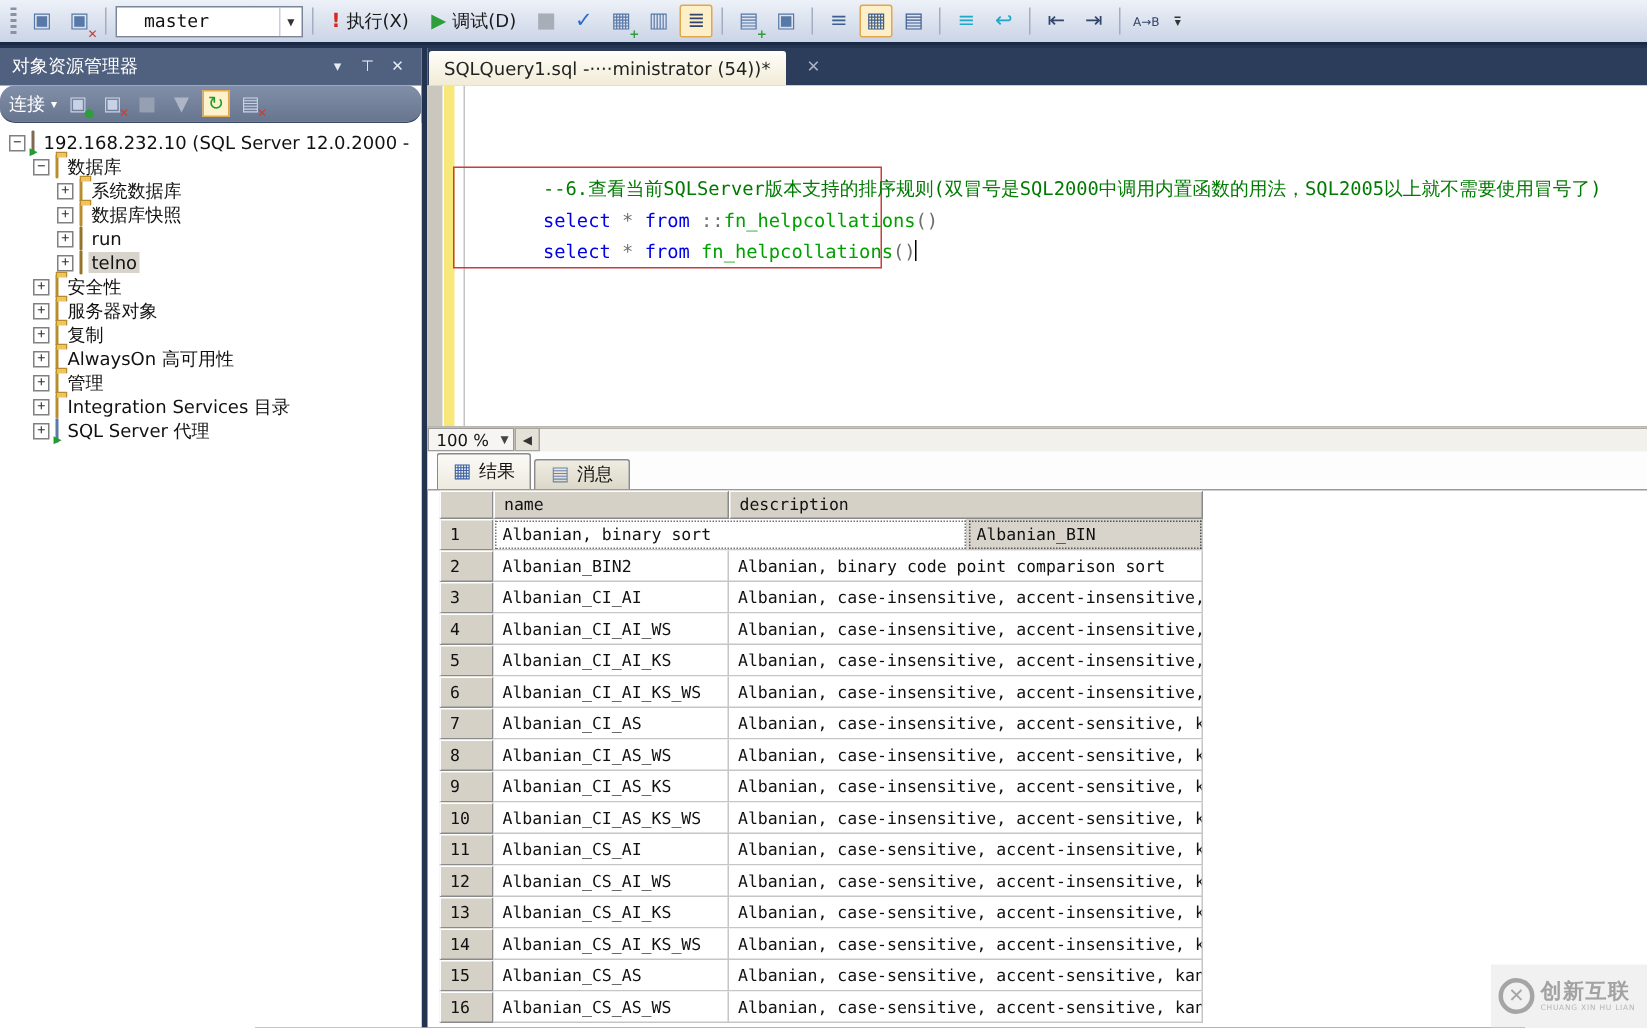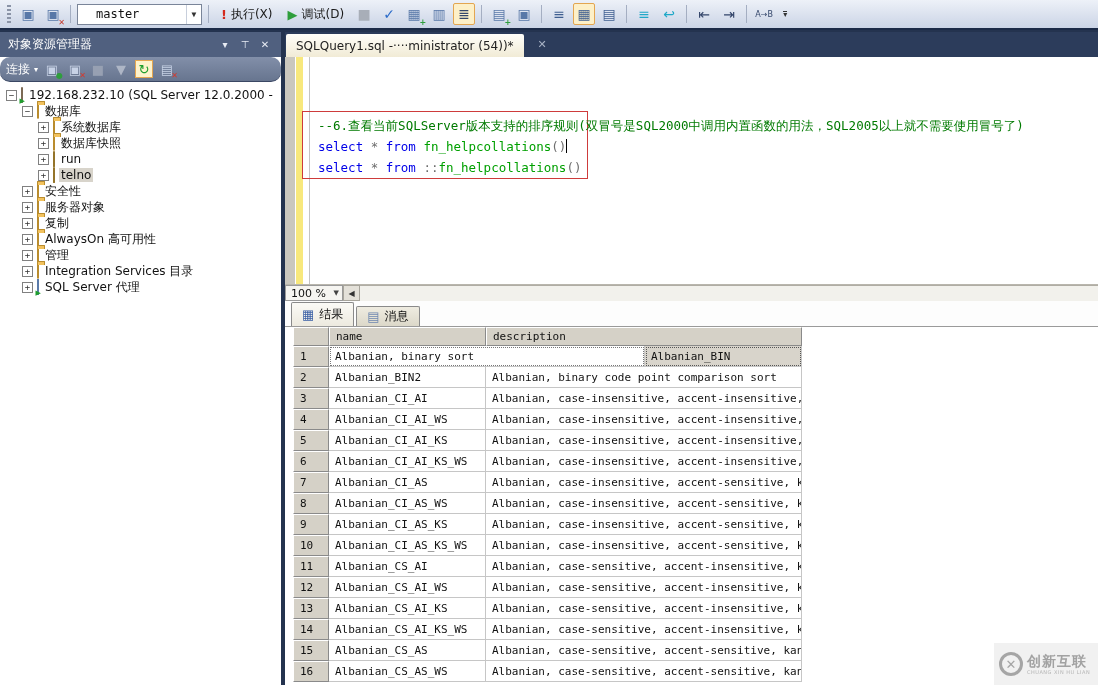"--6.查看当前SQLServer版本支持的排序规则(双冒号是SQL2000中调" .code-line { margin-left: none -> 44px }
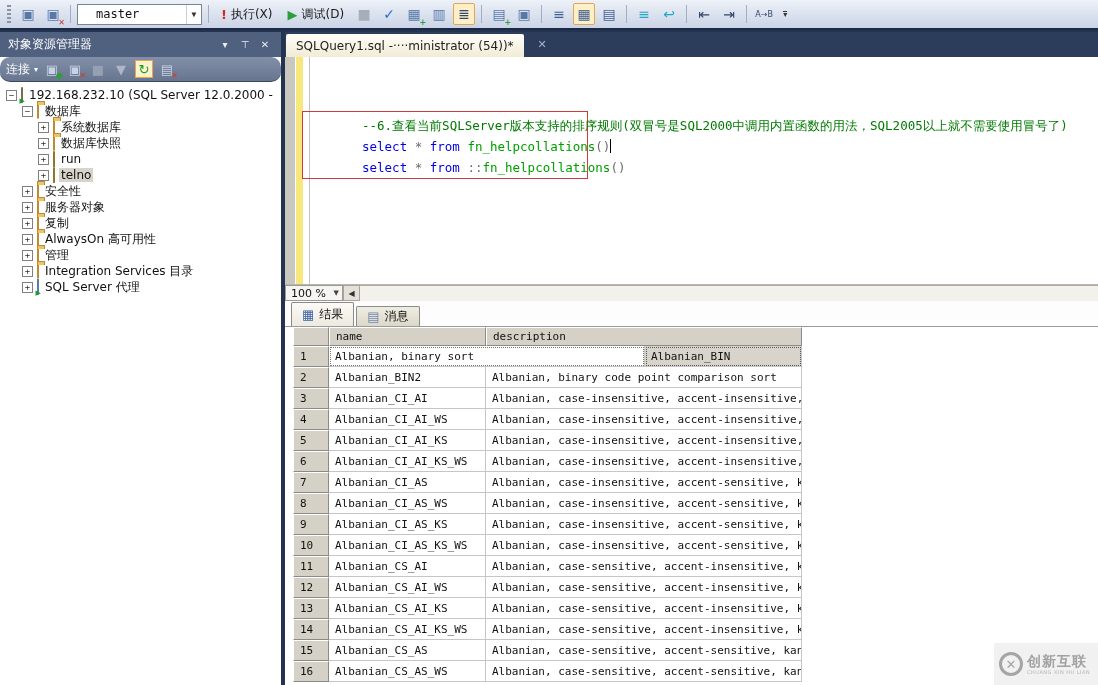"select * from fn_helpcollations()" div.code-line { order: before "select * from ::fn_helpcollations()" -> after "select * from ::fn_helpcollations()" }
